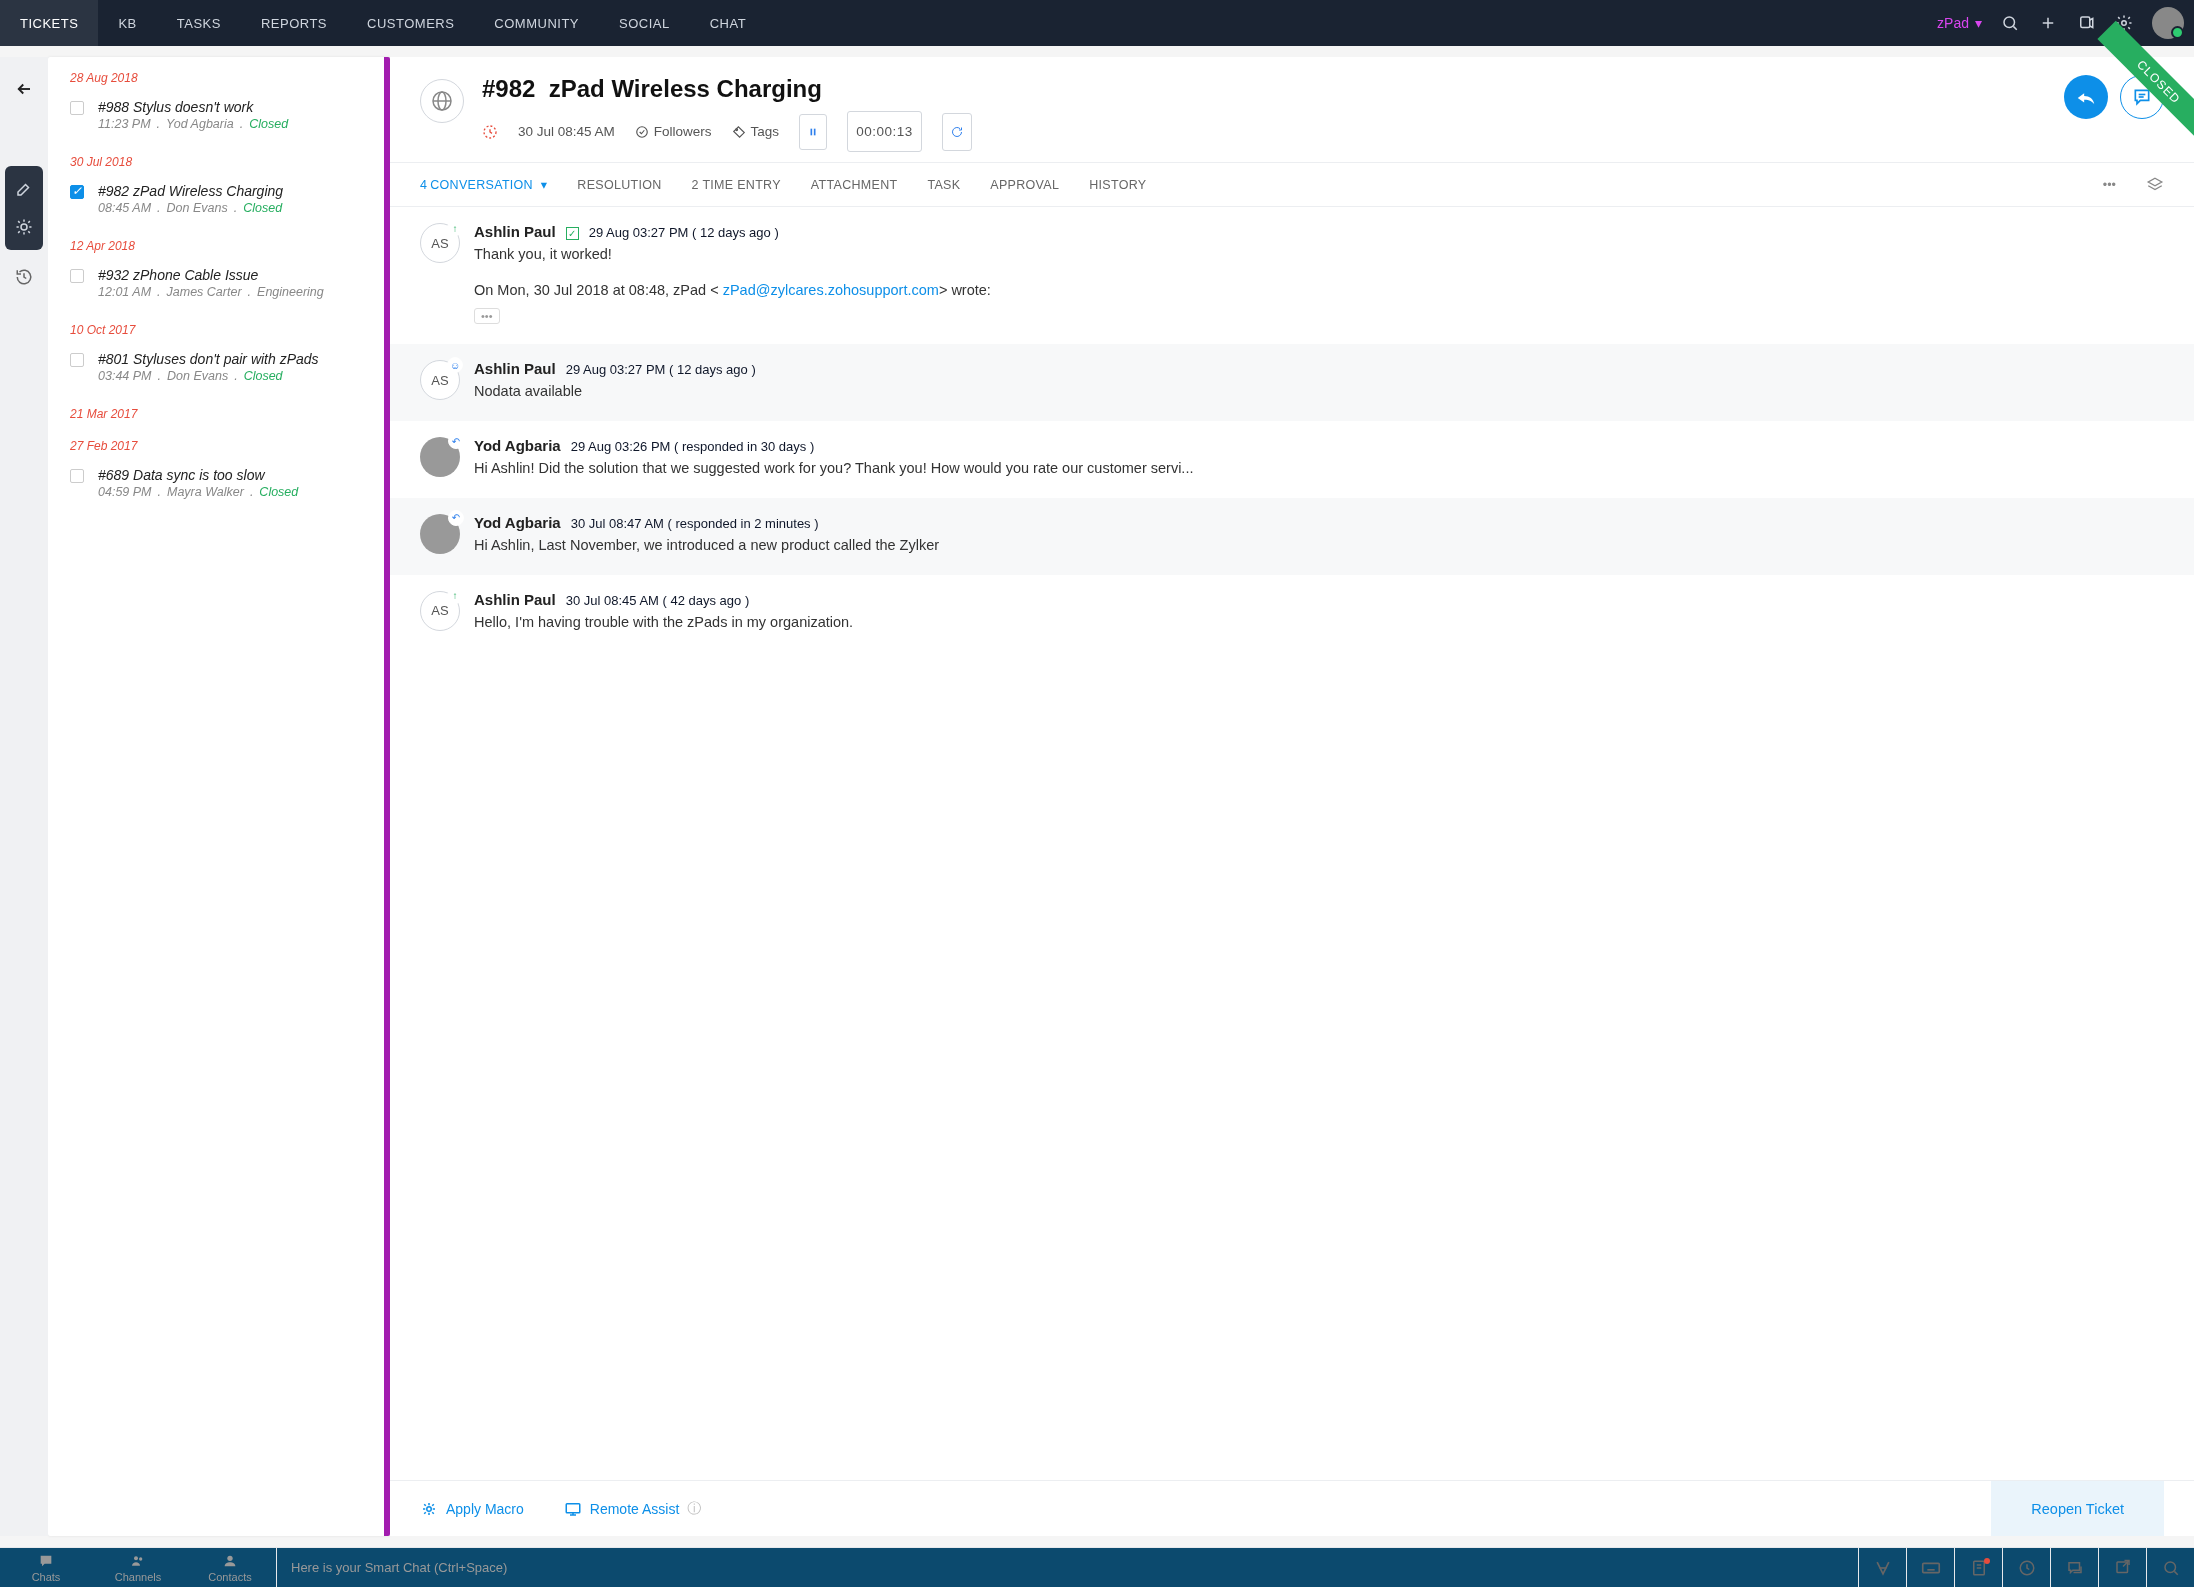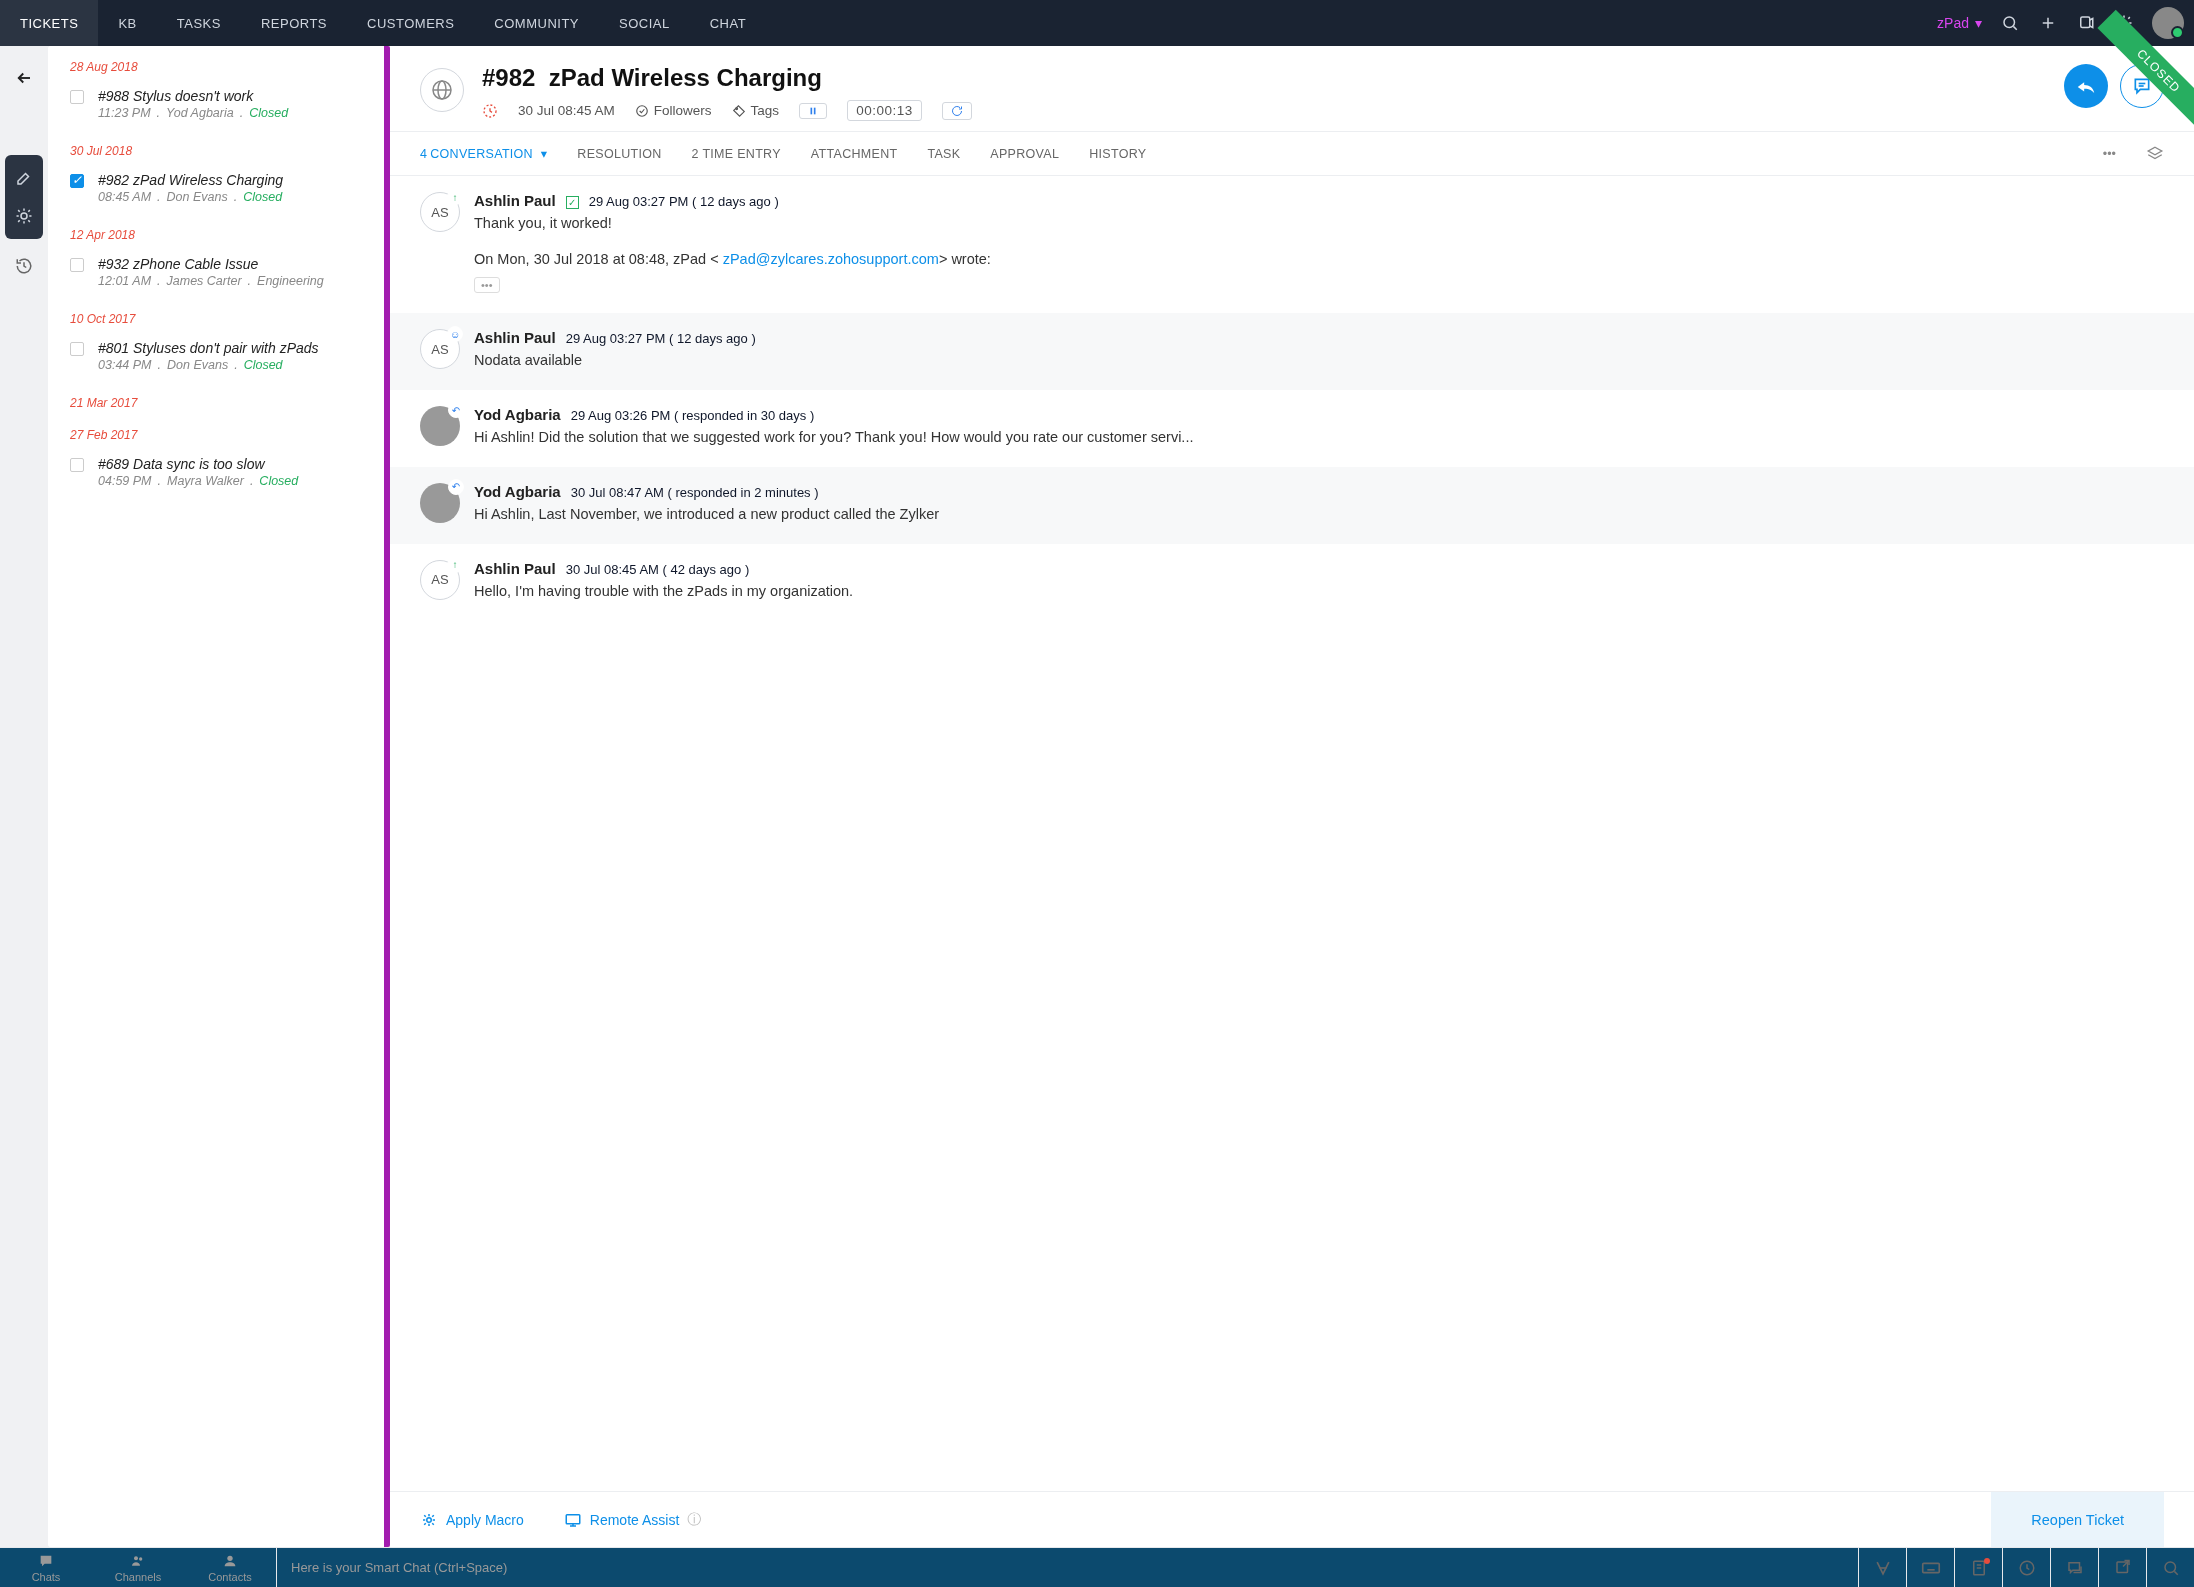"TICKETS" .app { gap: none -> 11px }
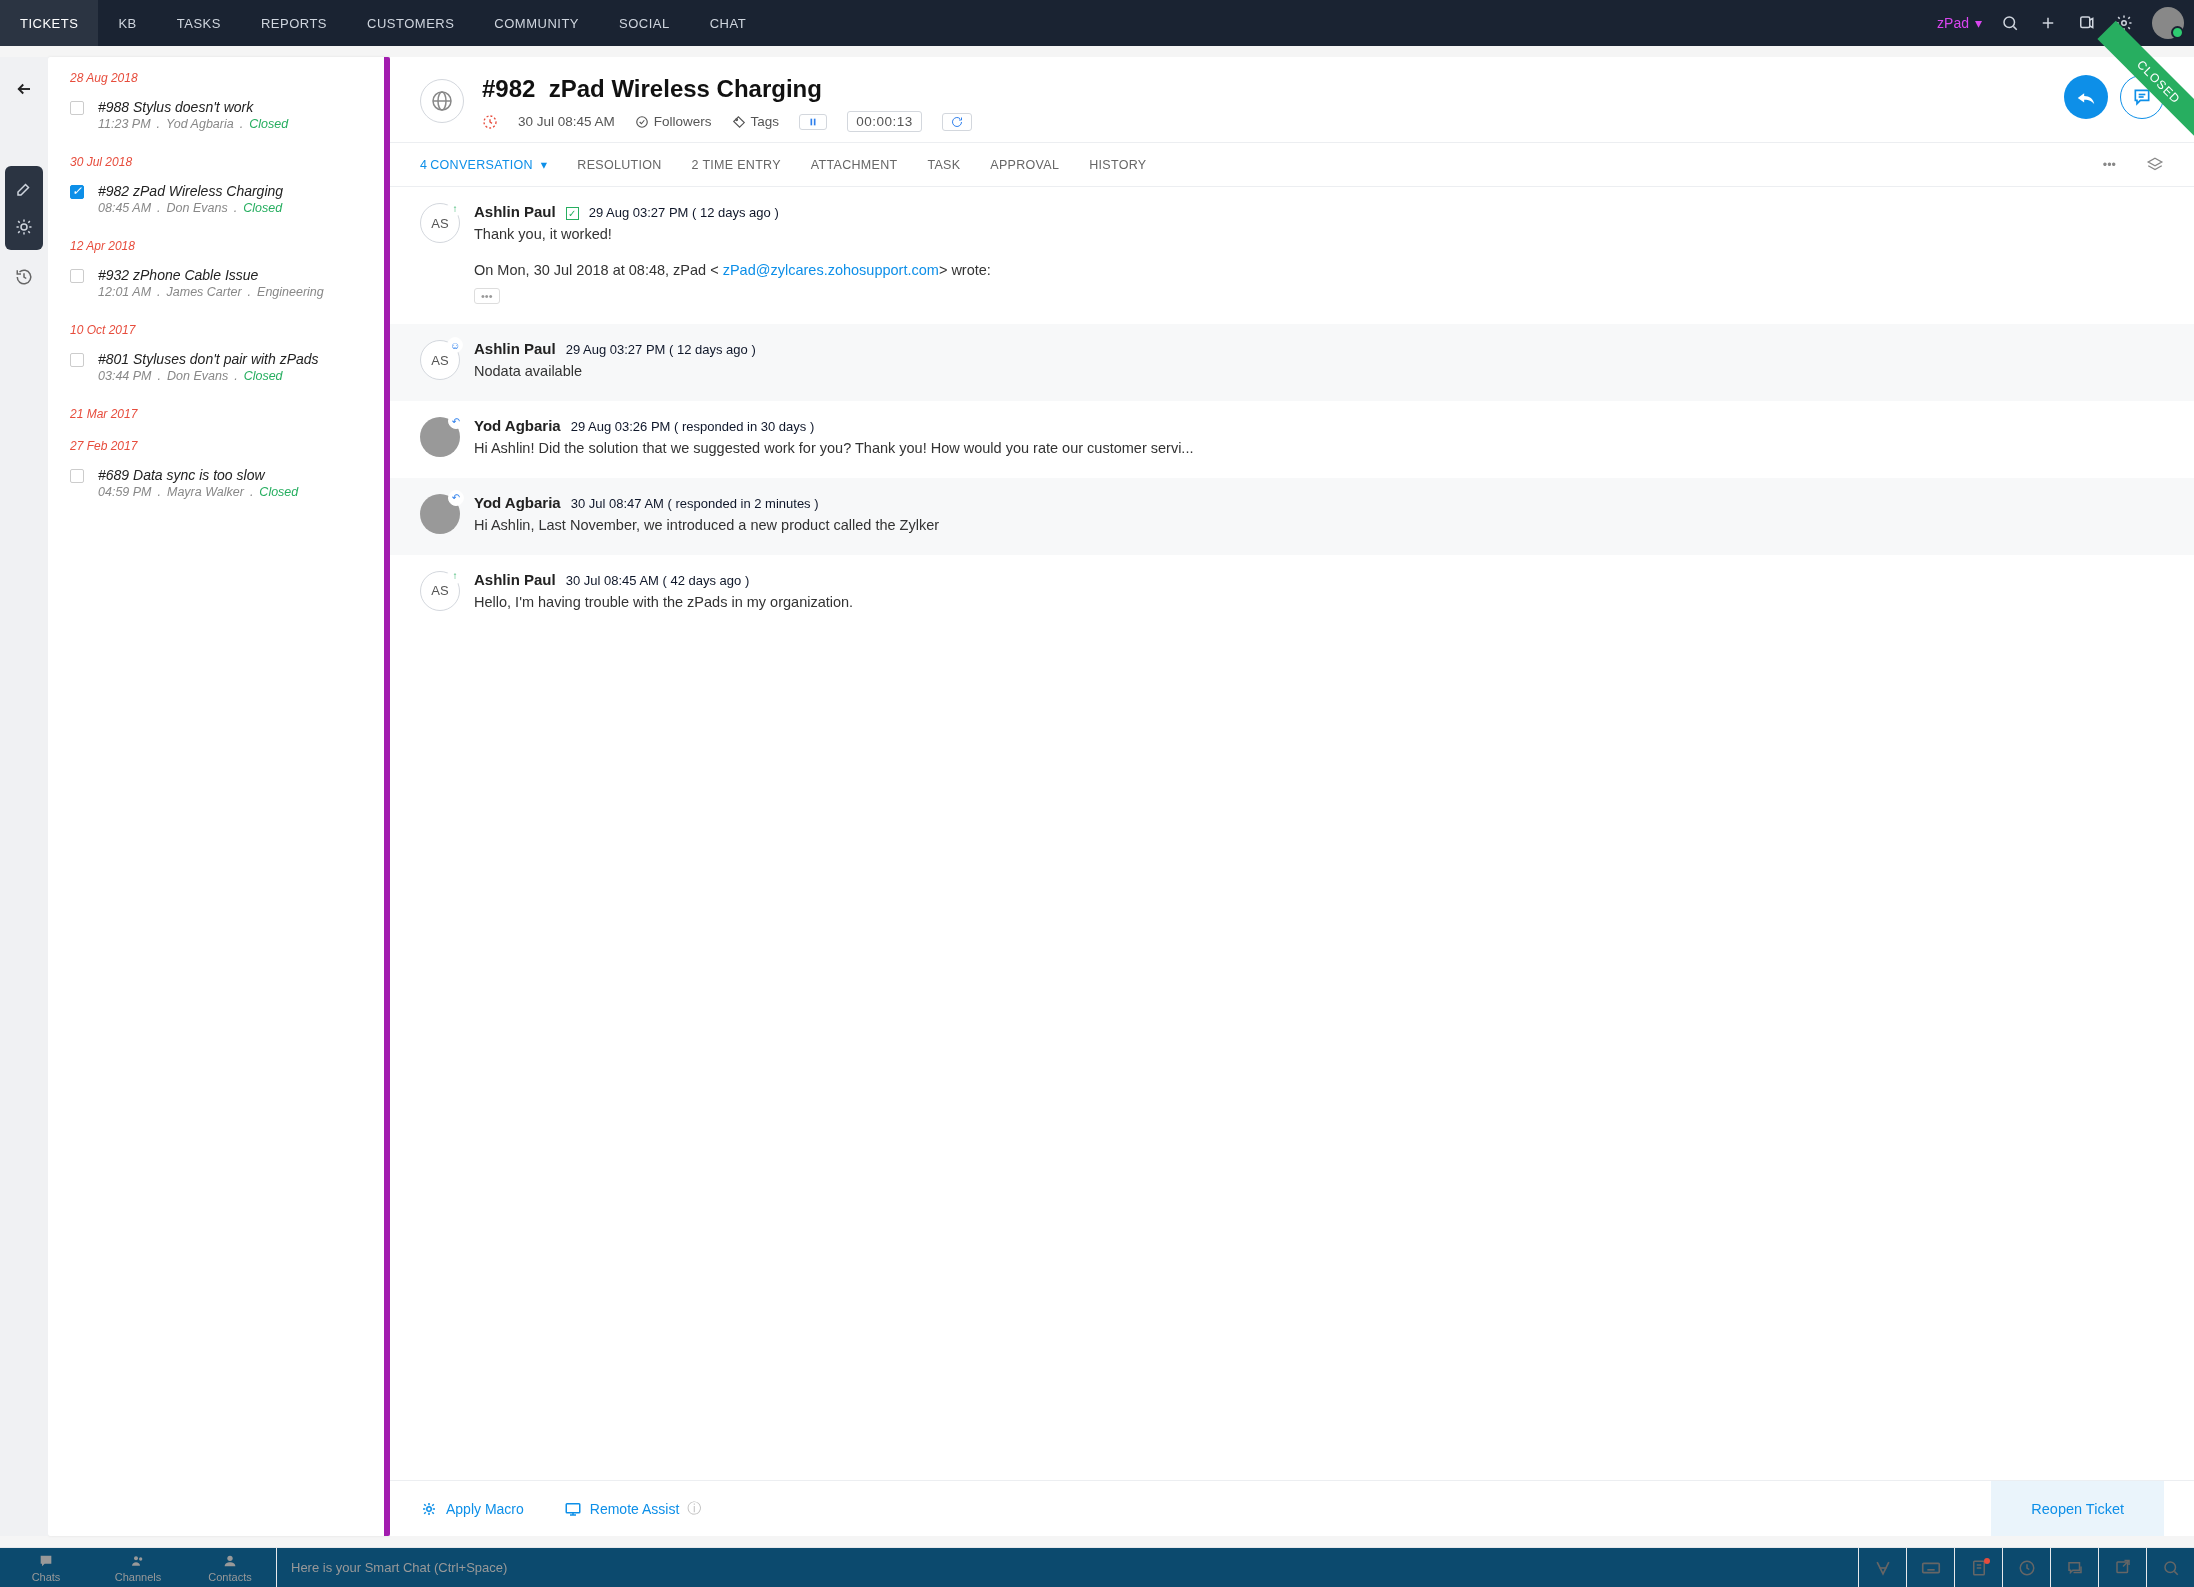"00:00:13" .dh-row .pill { padding: 2px 8px -> 12px 8px }
